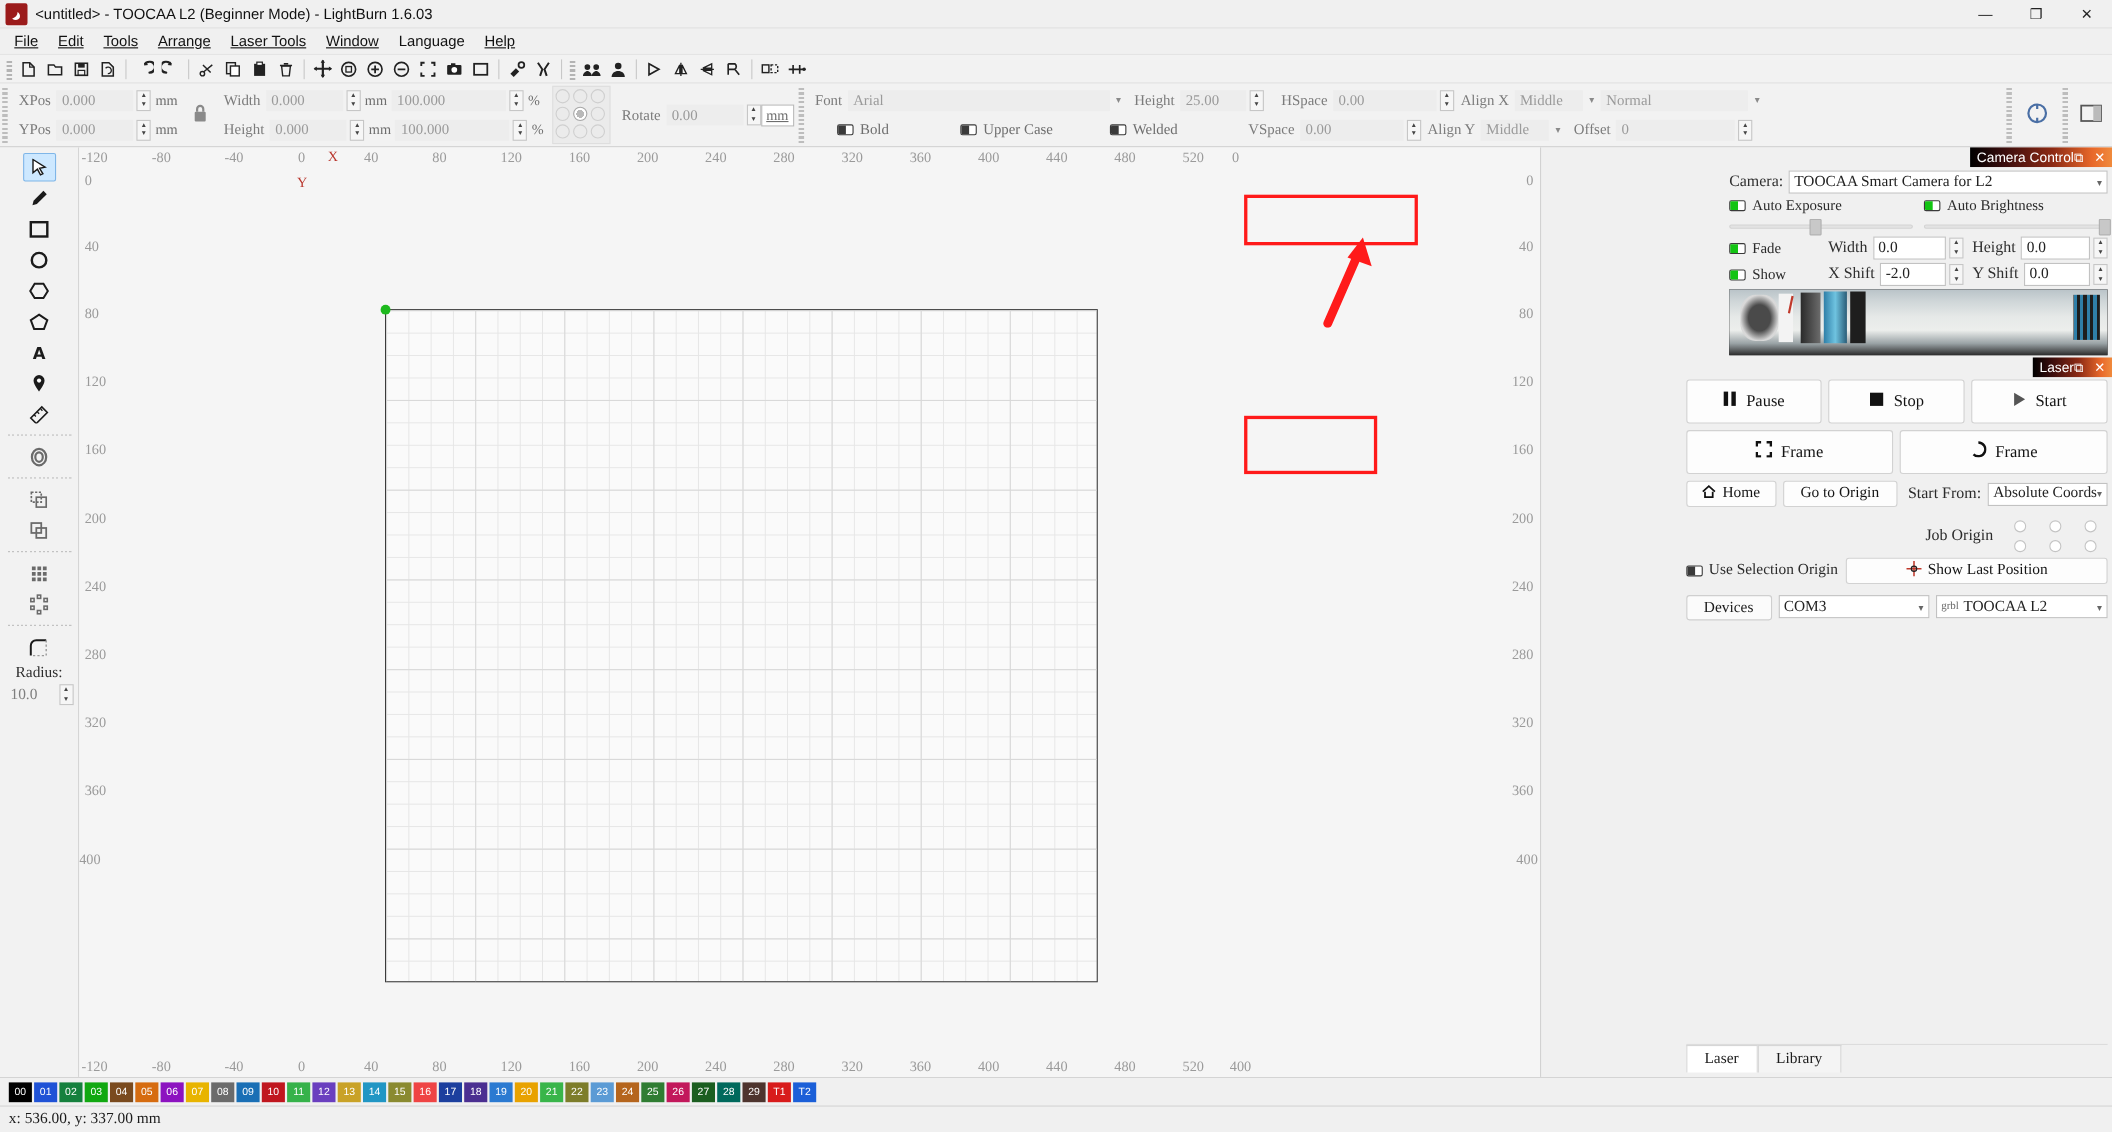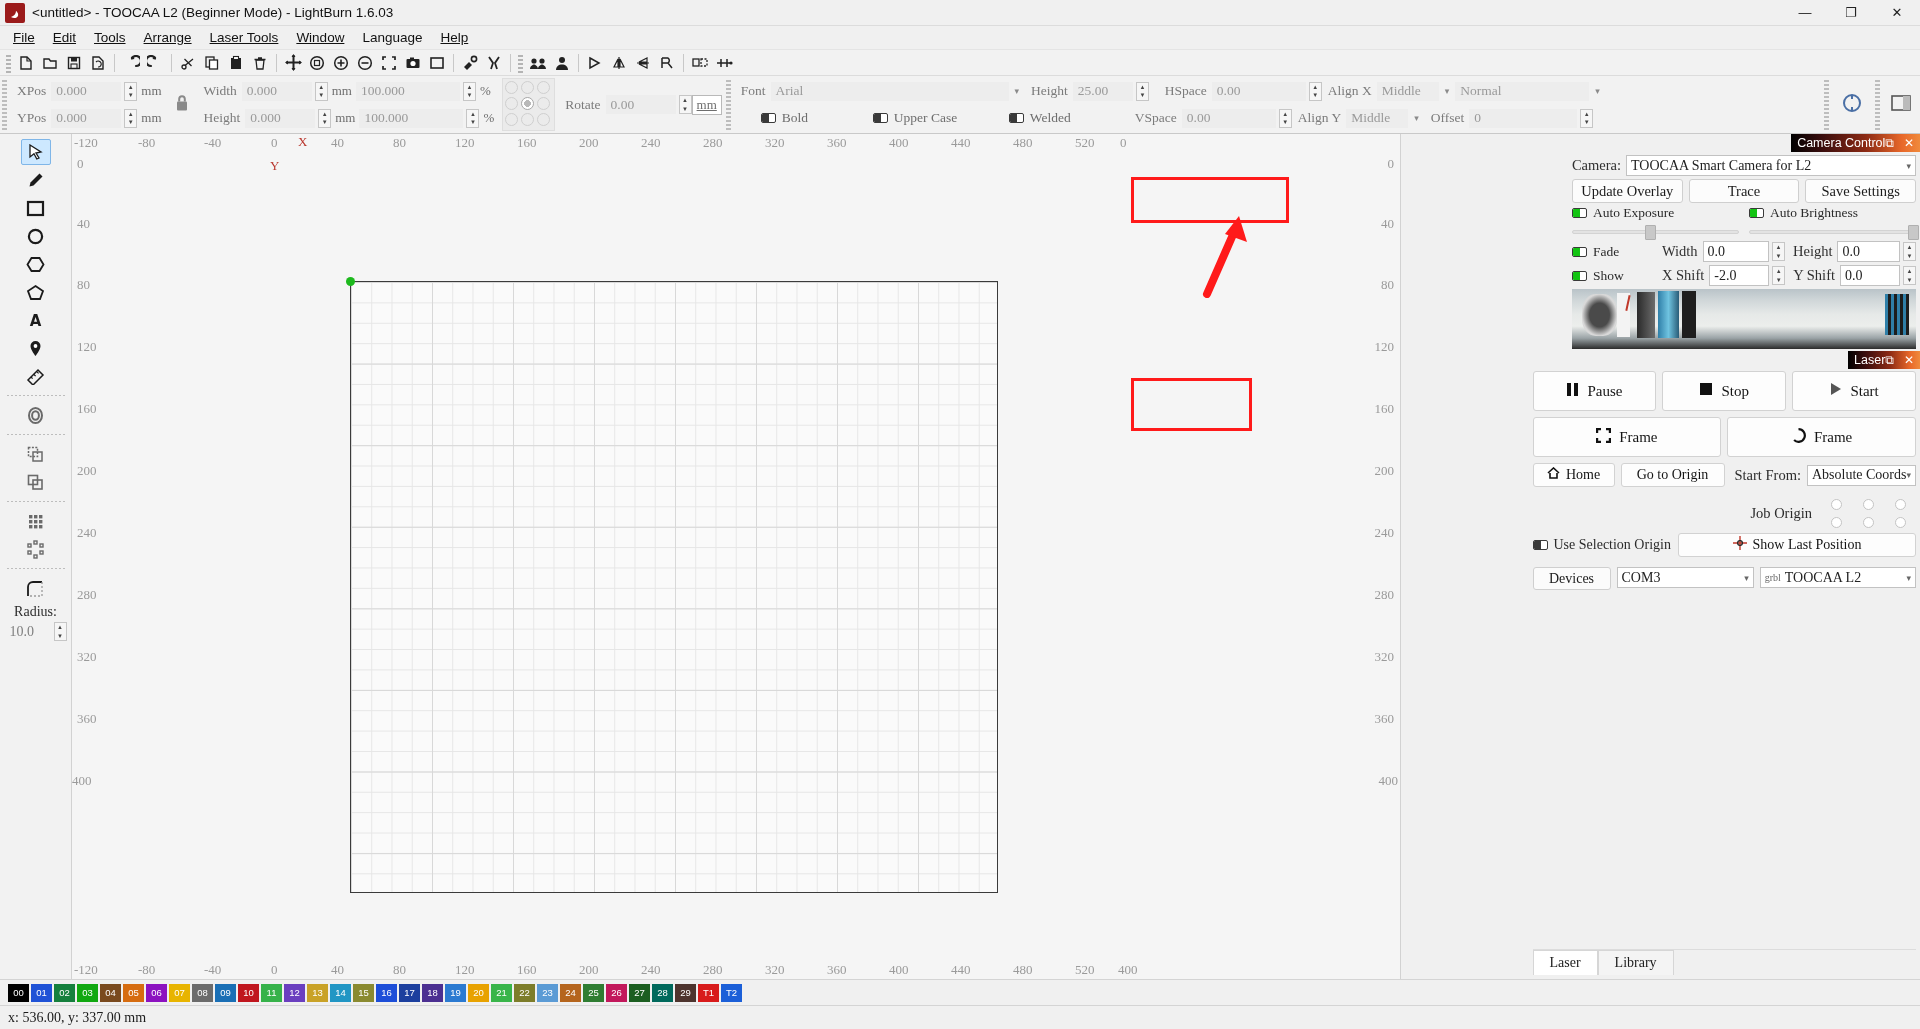"Update Overlay" div.btn3 { html: <div> <div>Update Overlay</div> <div>Trace</div> <div>Save Settings</div> </div> -> none }
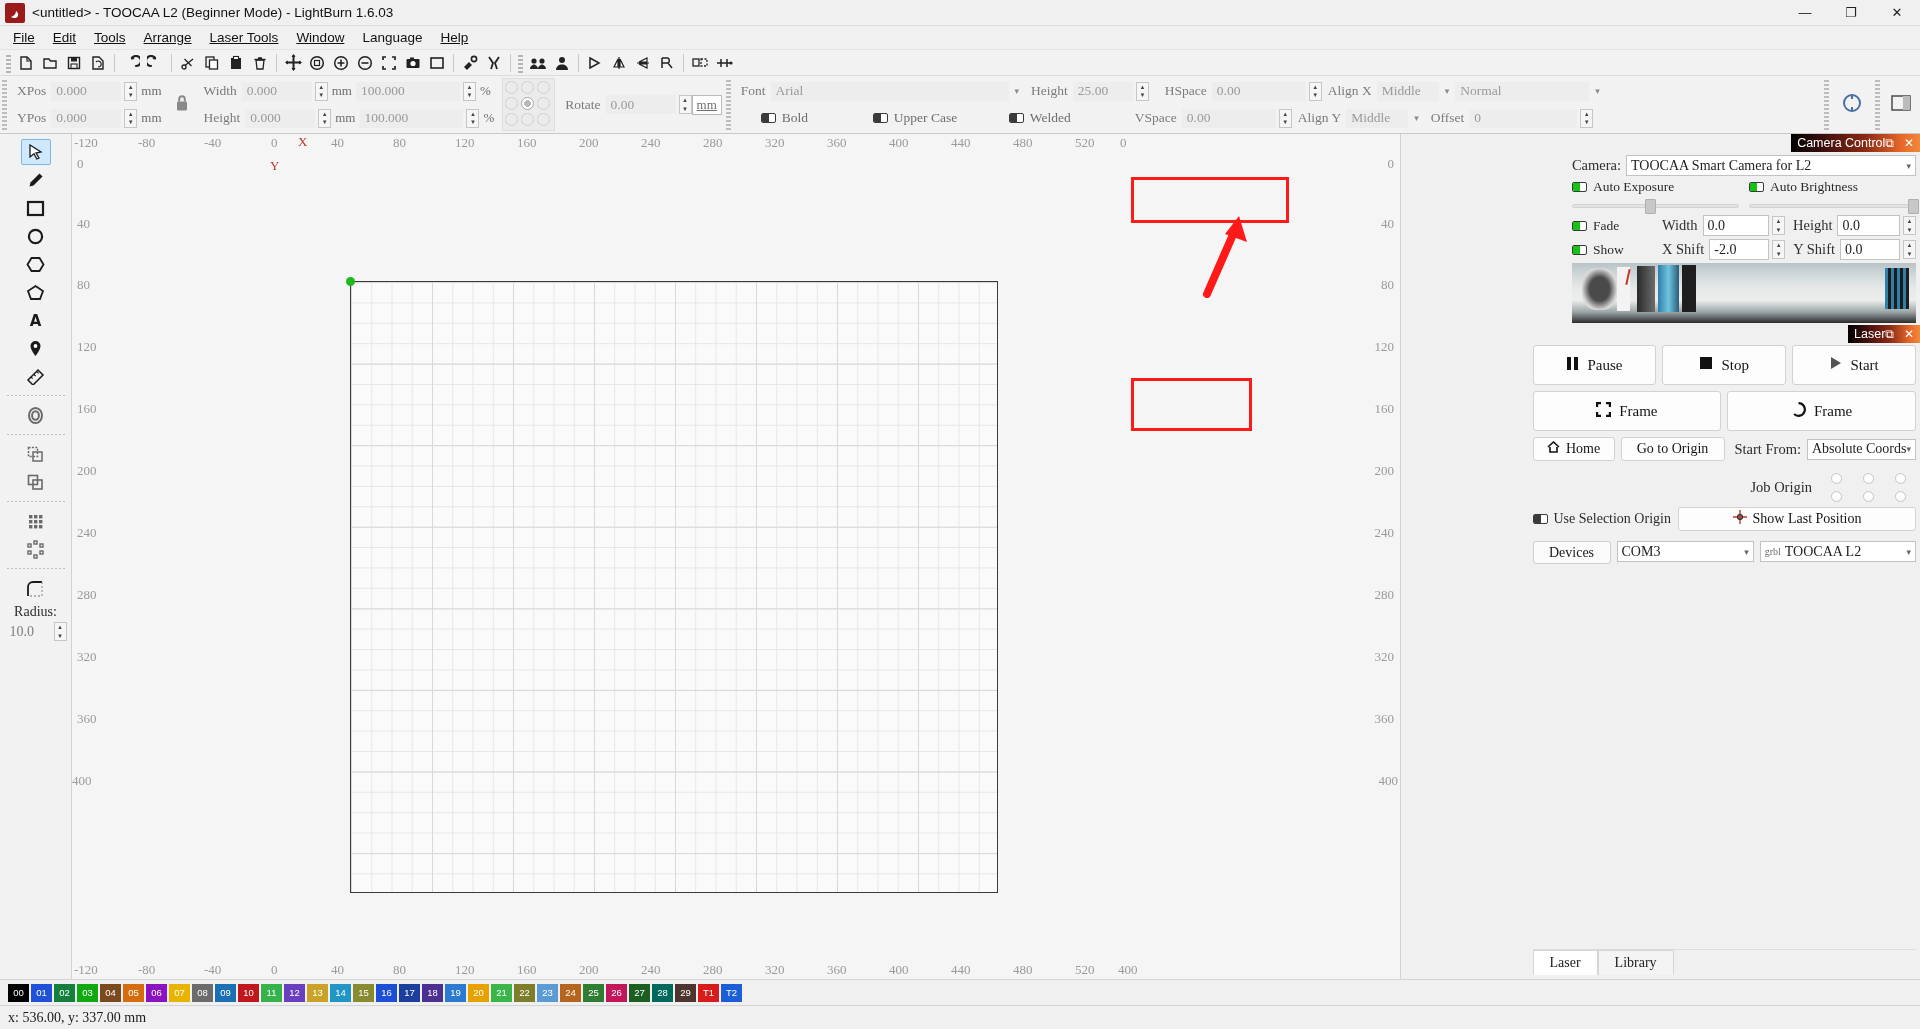"16" div.sw { background: #1d4ed8 -> #ef4444 }
